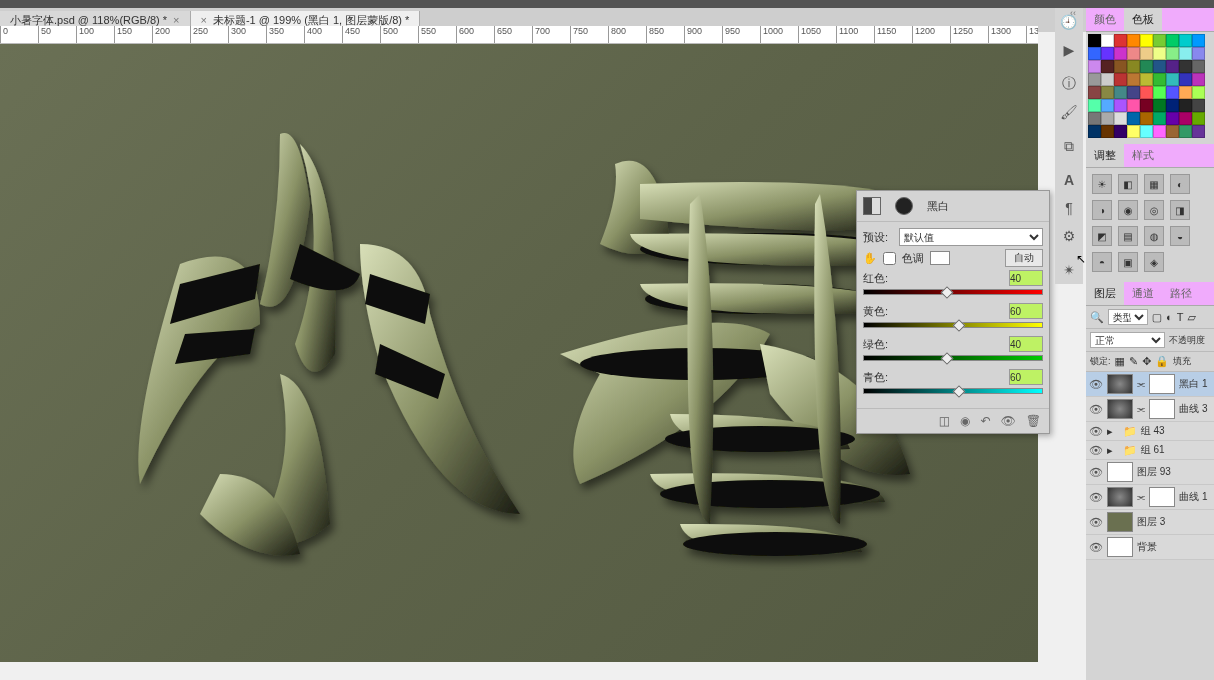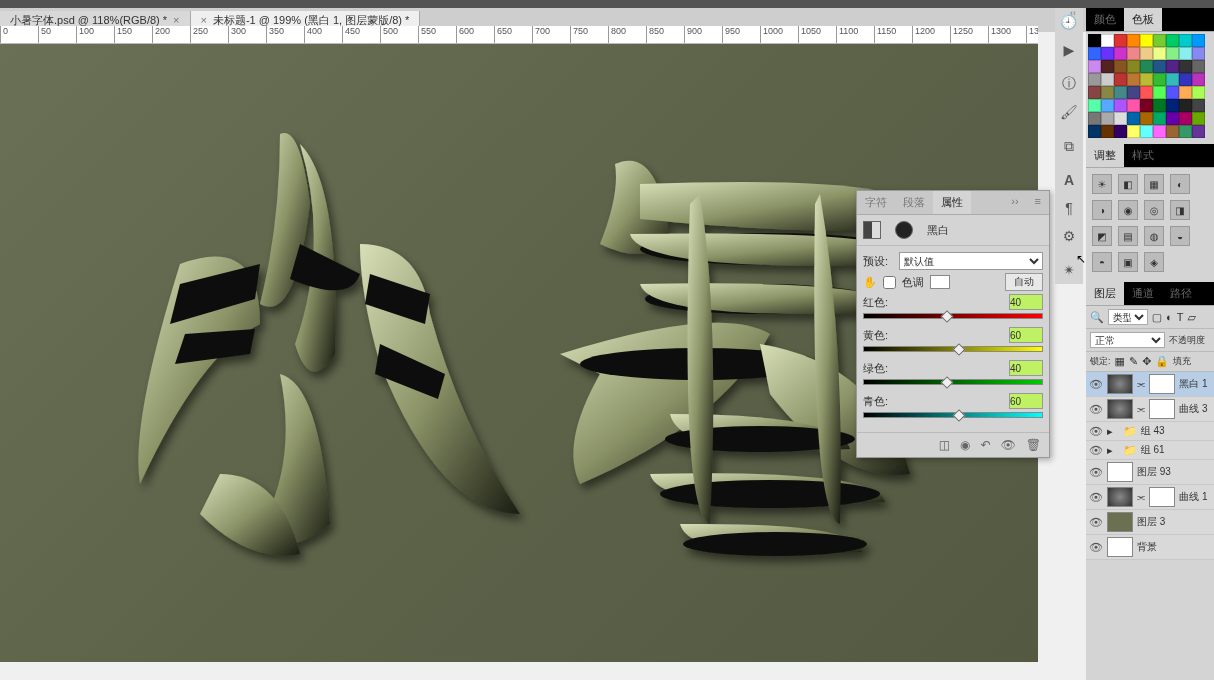"颜色" .panelhead { background: #000000 -> #f0abfc }
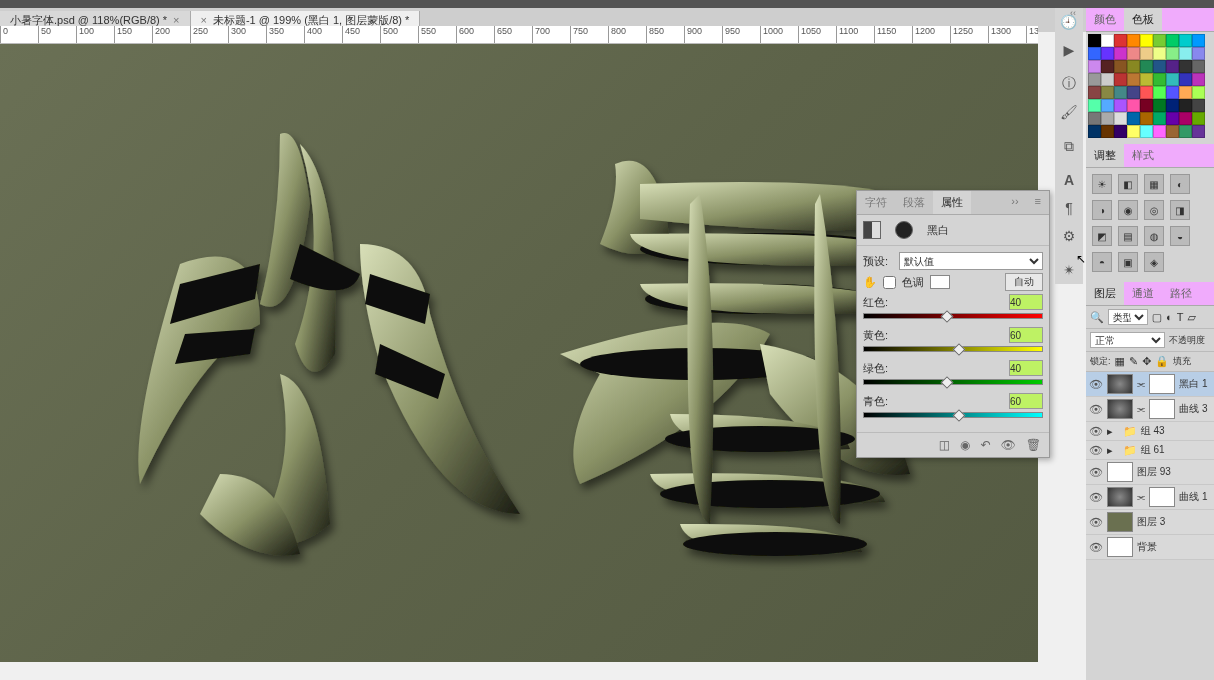"字符" div.propstabs { html: <div> <span>字符</span> <span>段落</span> <span>属性</span> <span></span> <span>››</span> <span>≡</span> </div> -> none }
